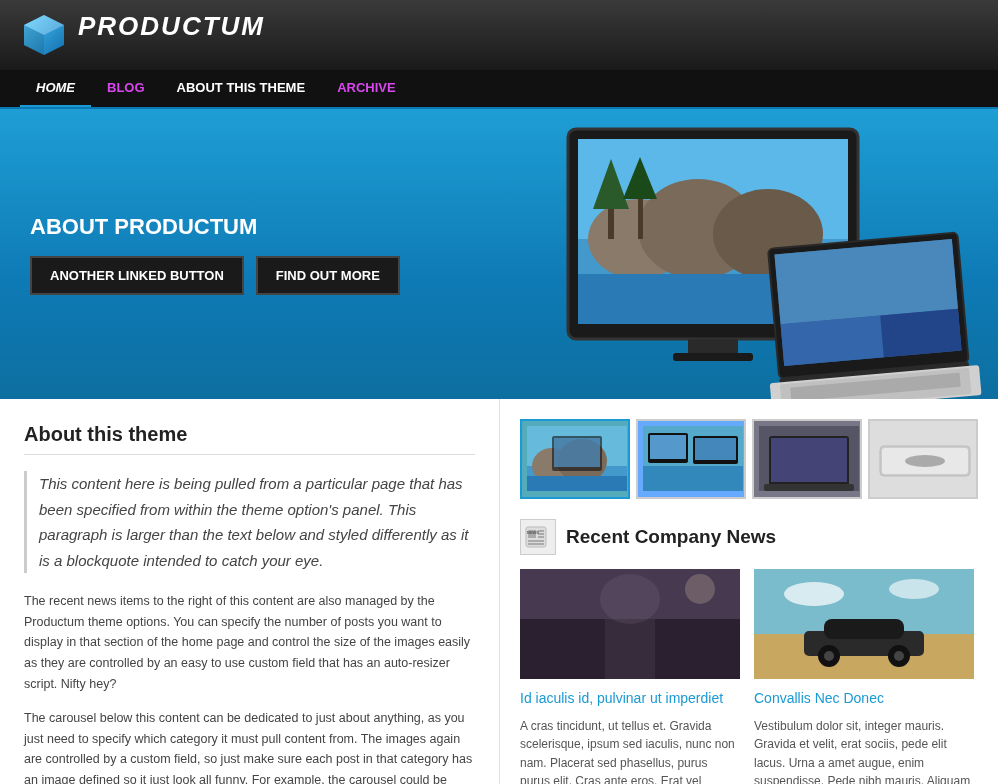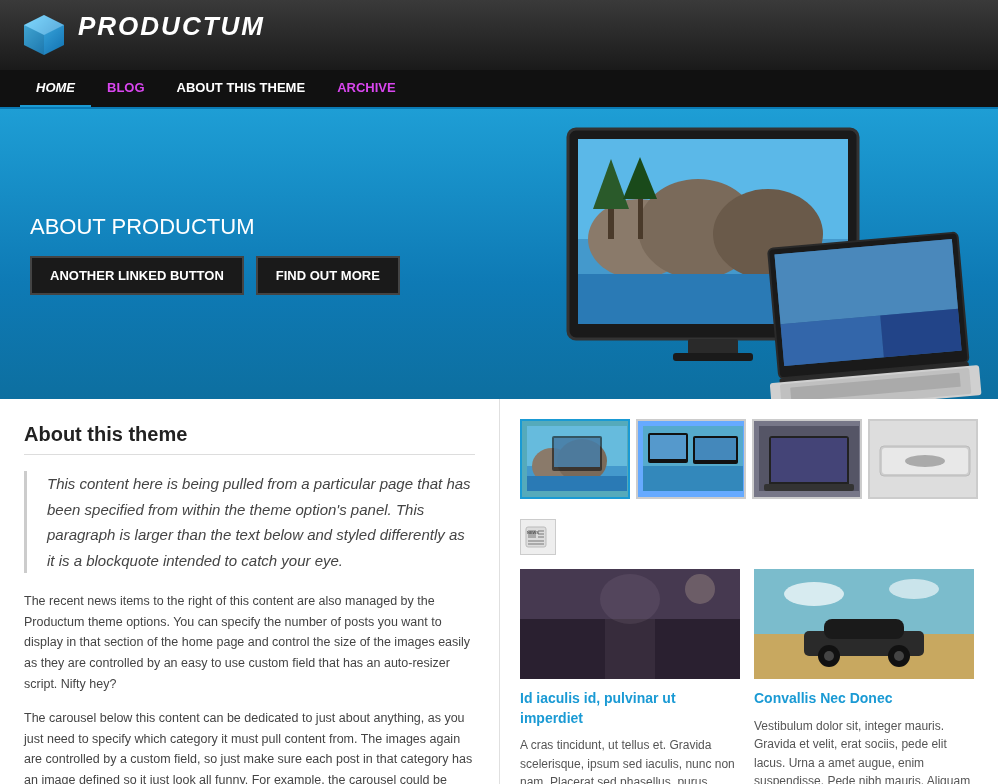"ABOUT PRODUCTUM" .hero-title { font-weight: normal -> bold }
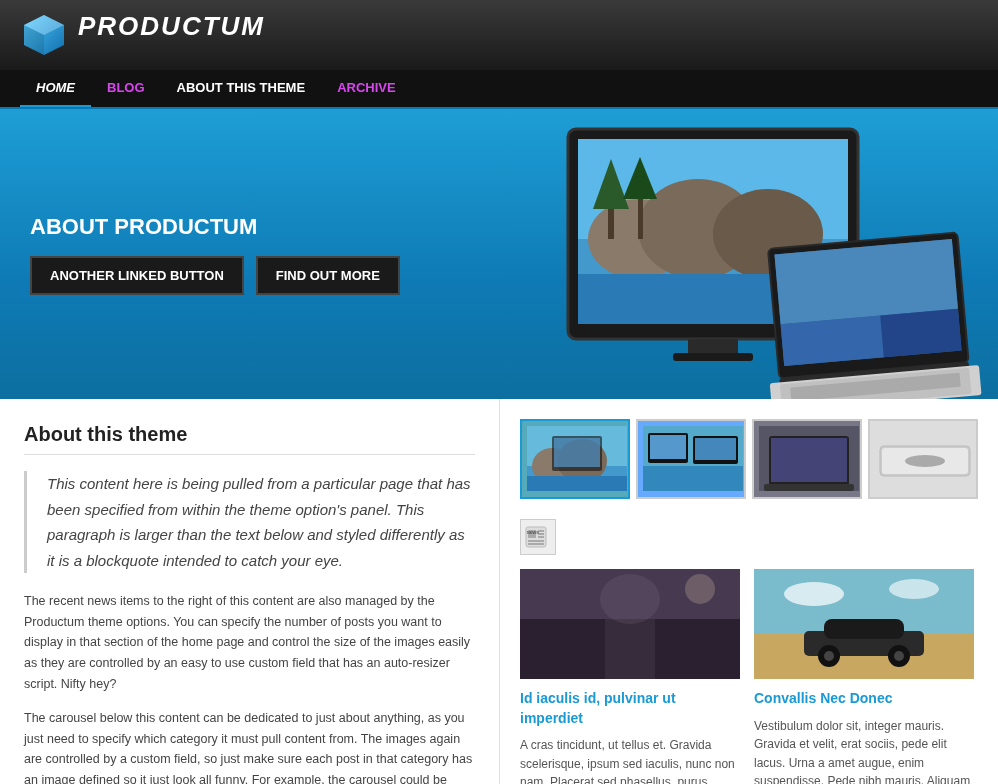"This content here is being" .blockquote-text { padding-left: 20px -> 12px }
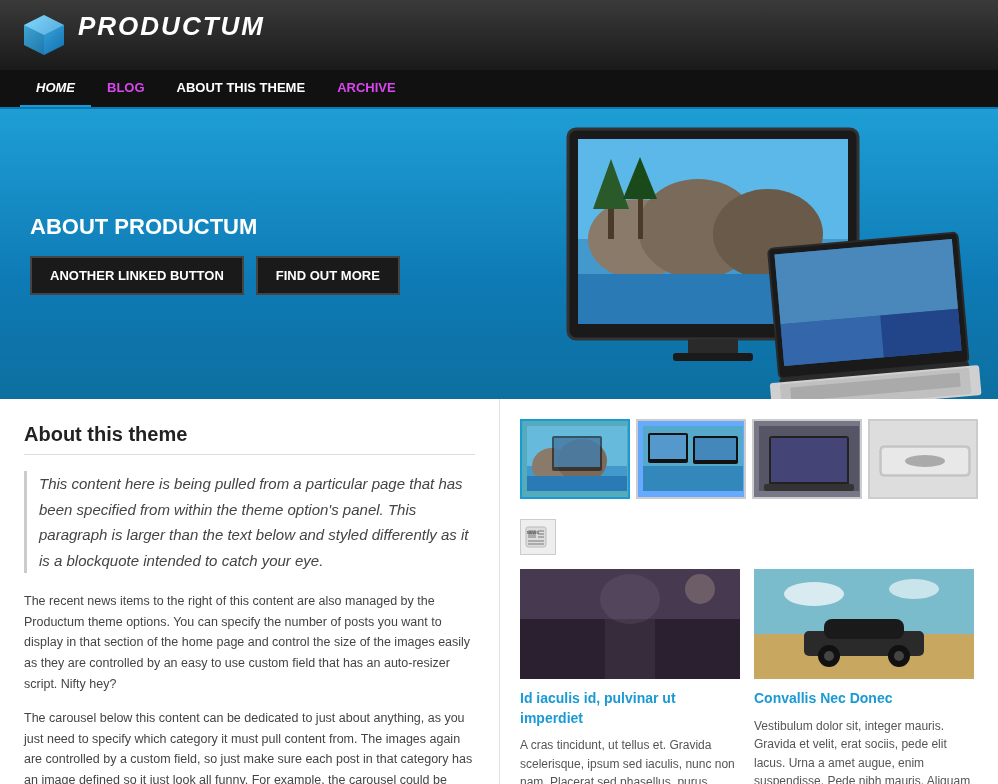"Recent Company News" div.recent-news-title { html: none -> <div>Recent Company News</div> }
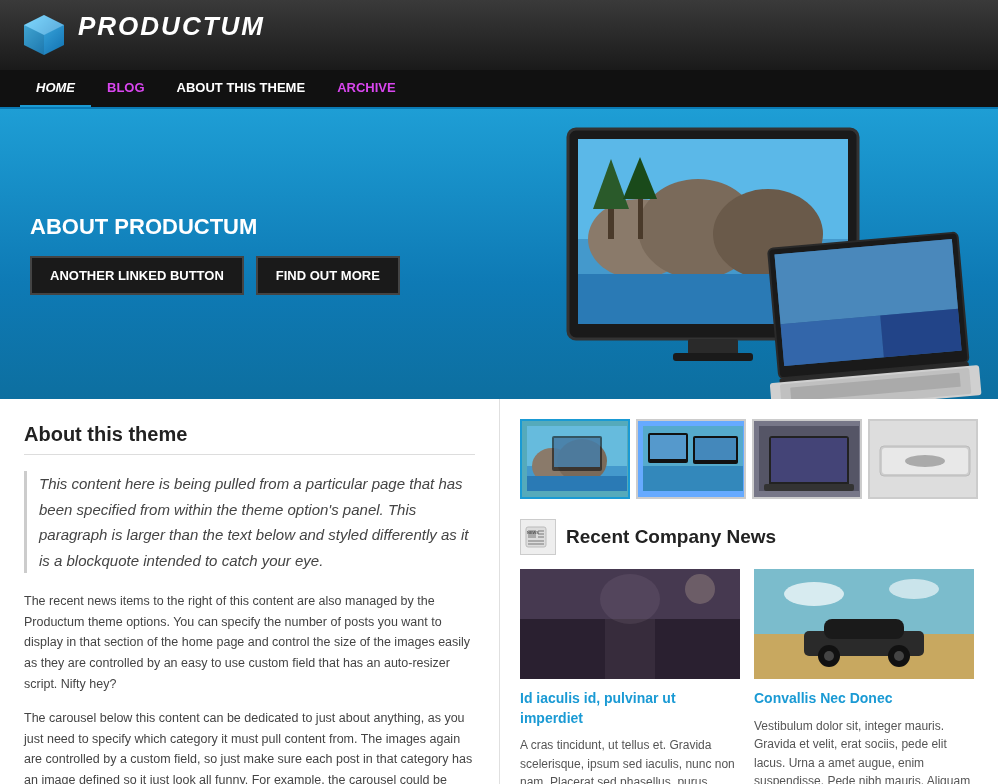"Id iaculis id, pulvinar ut" .news-link { font-weight: bold -> normal }
